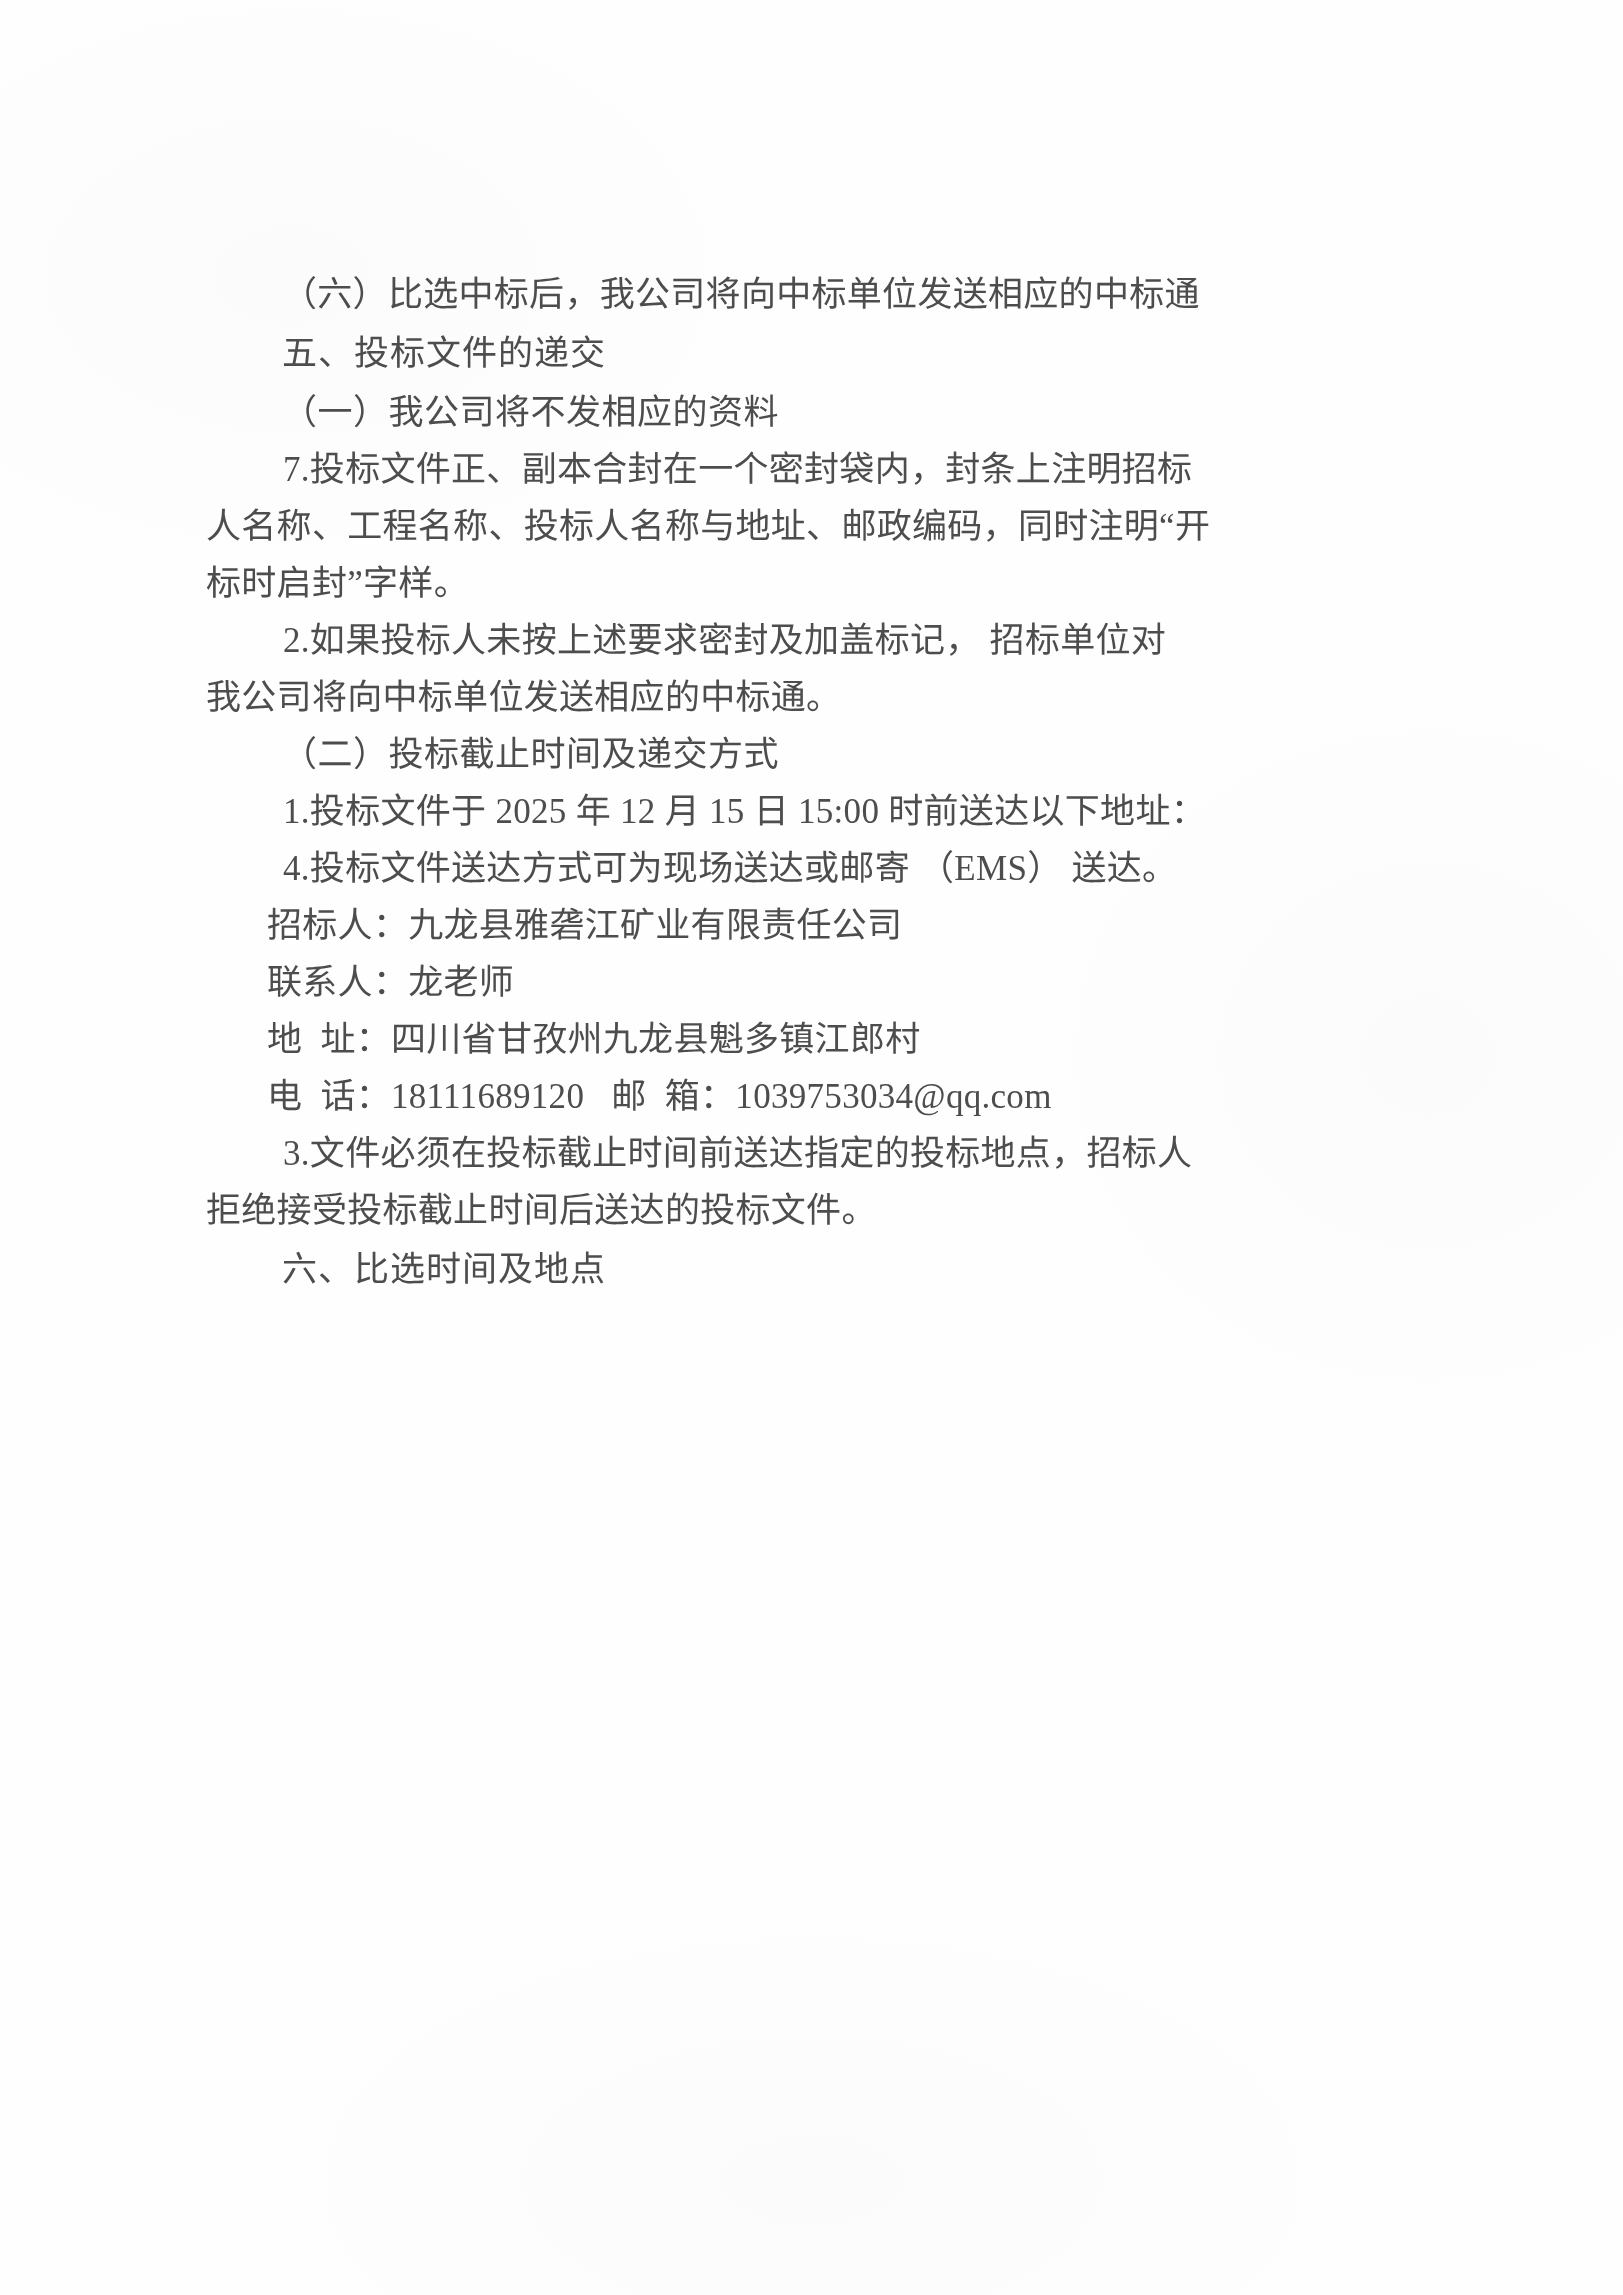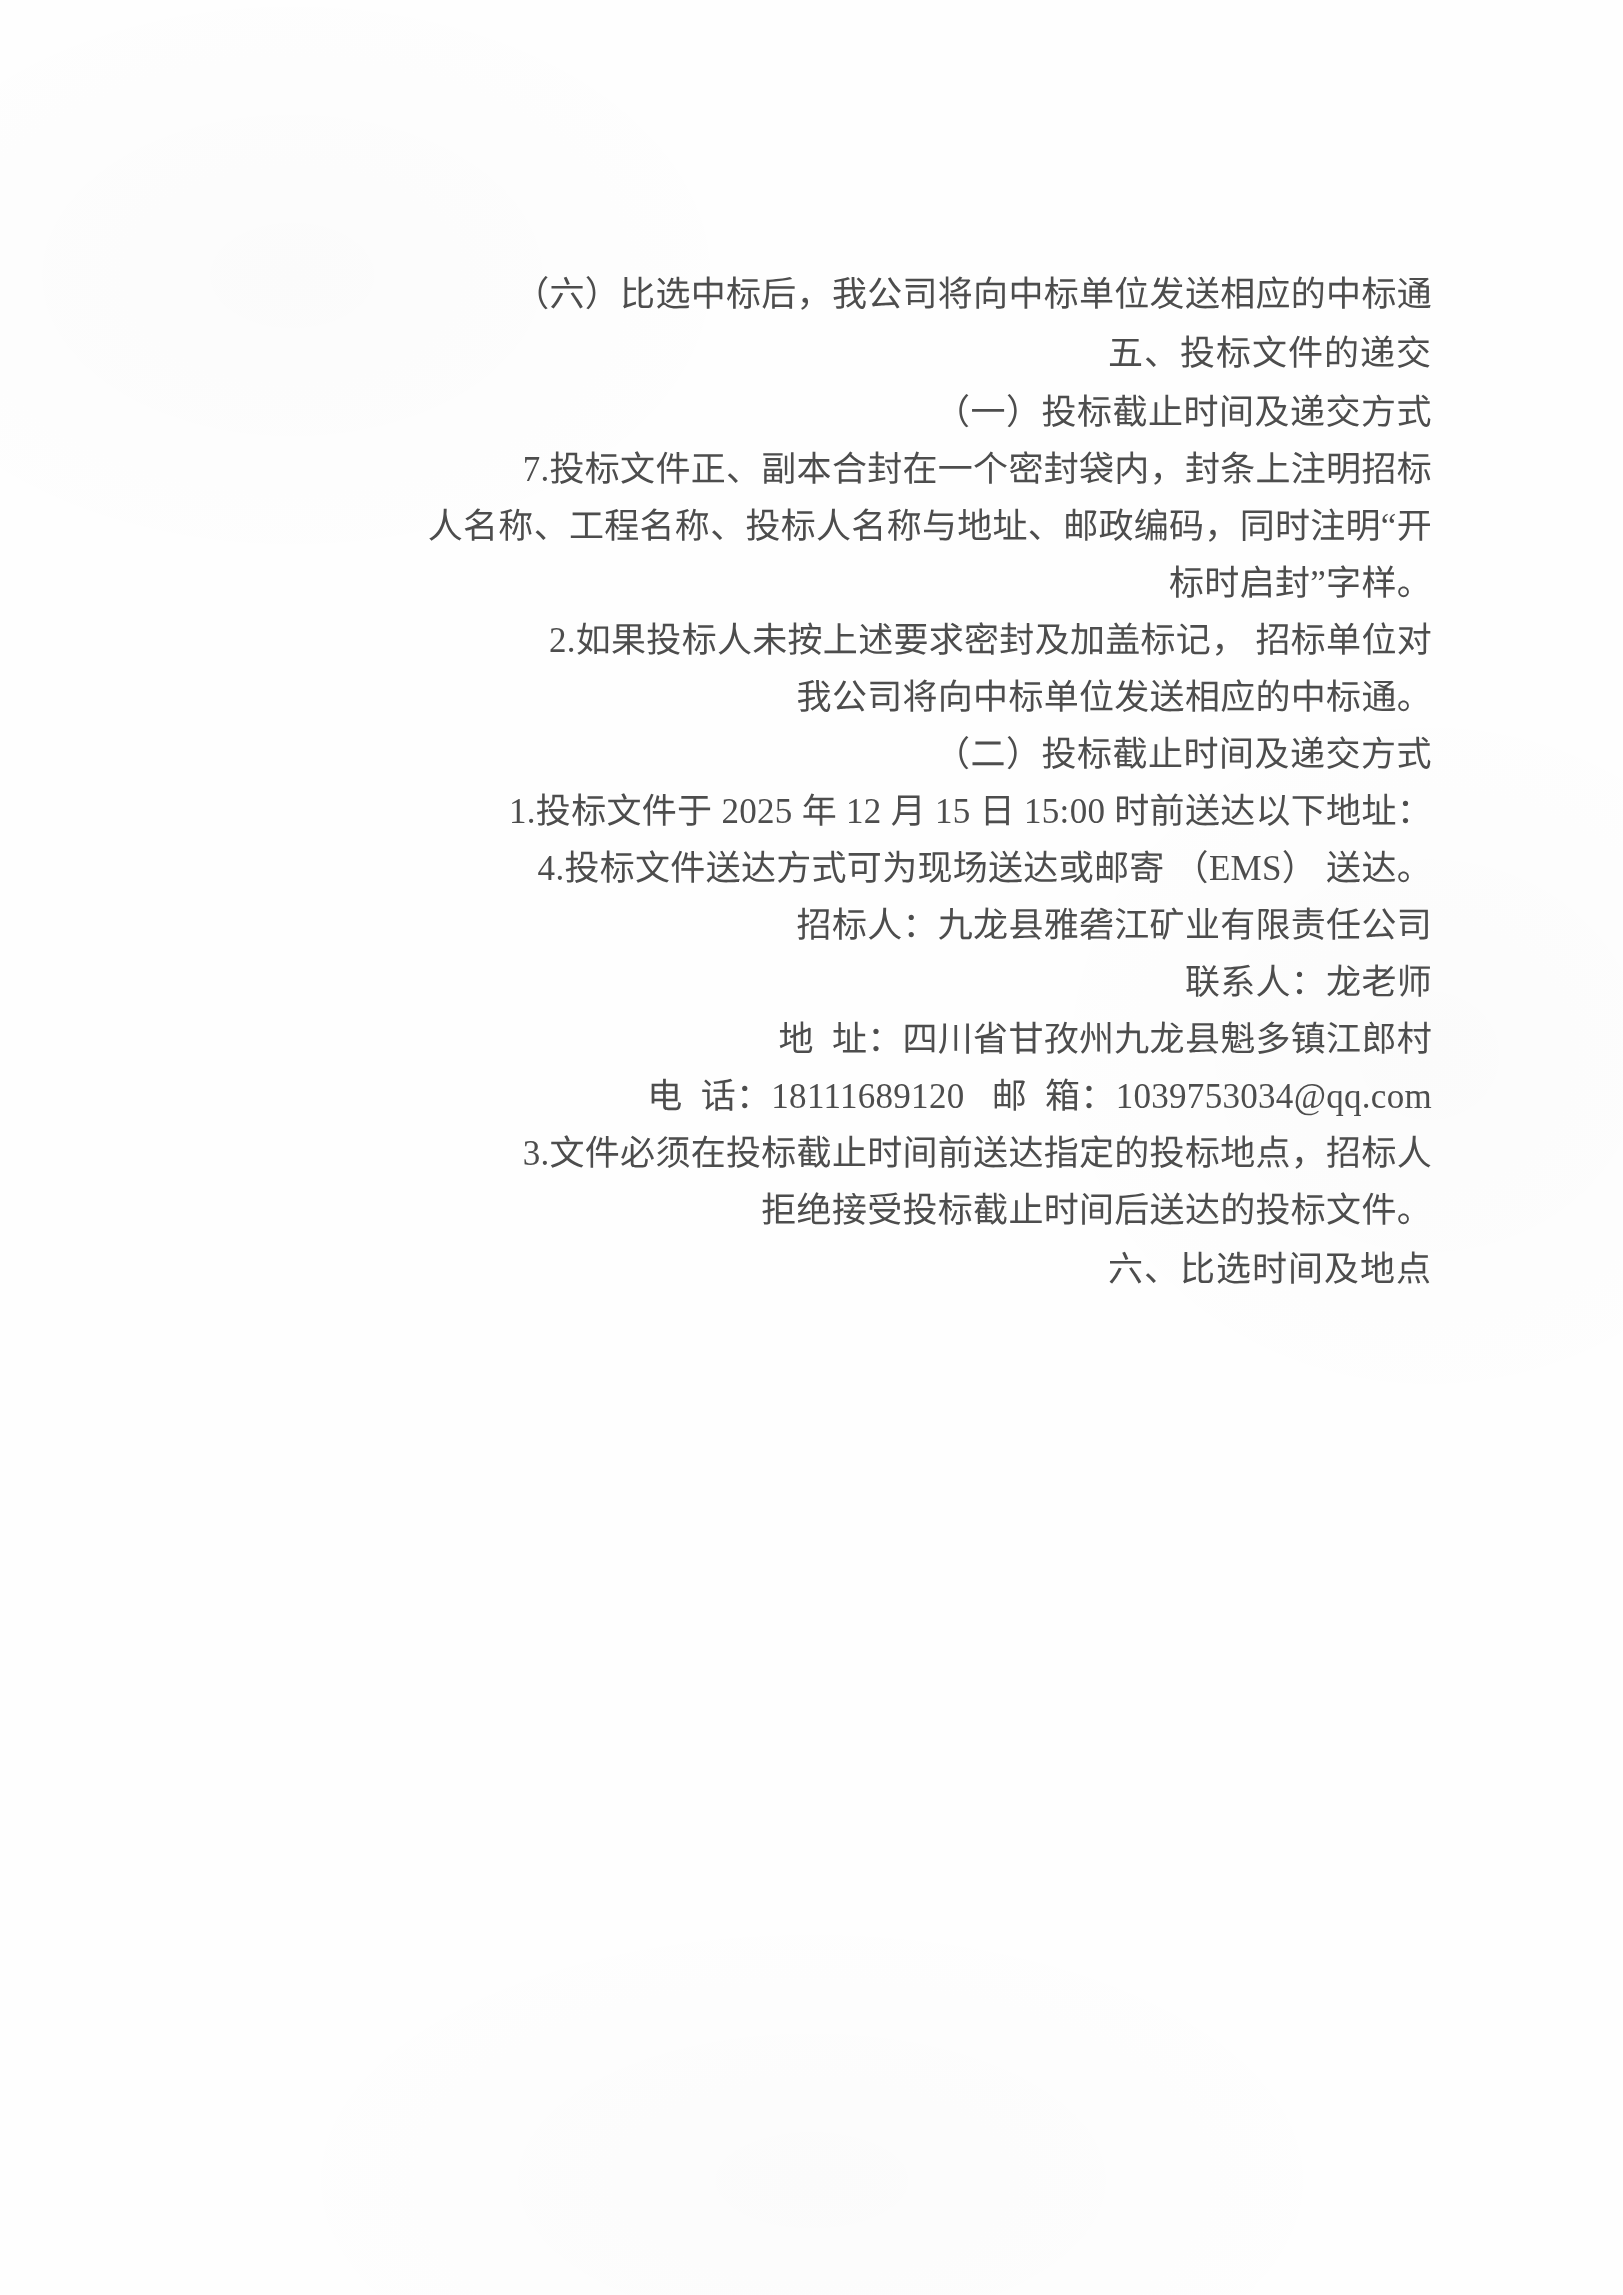"（六）比选中标后，我公司将向中标单位发送相应的中标通" .doc-line { text-align: right -> none }
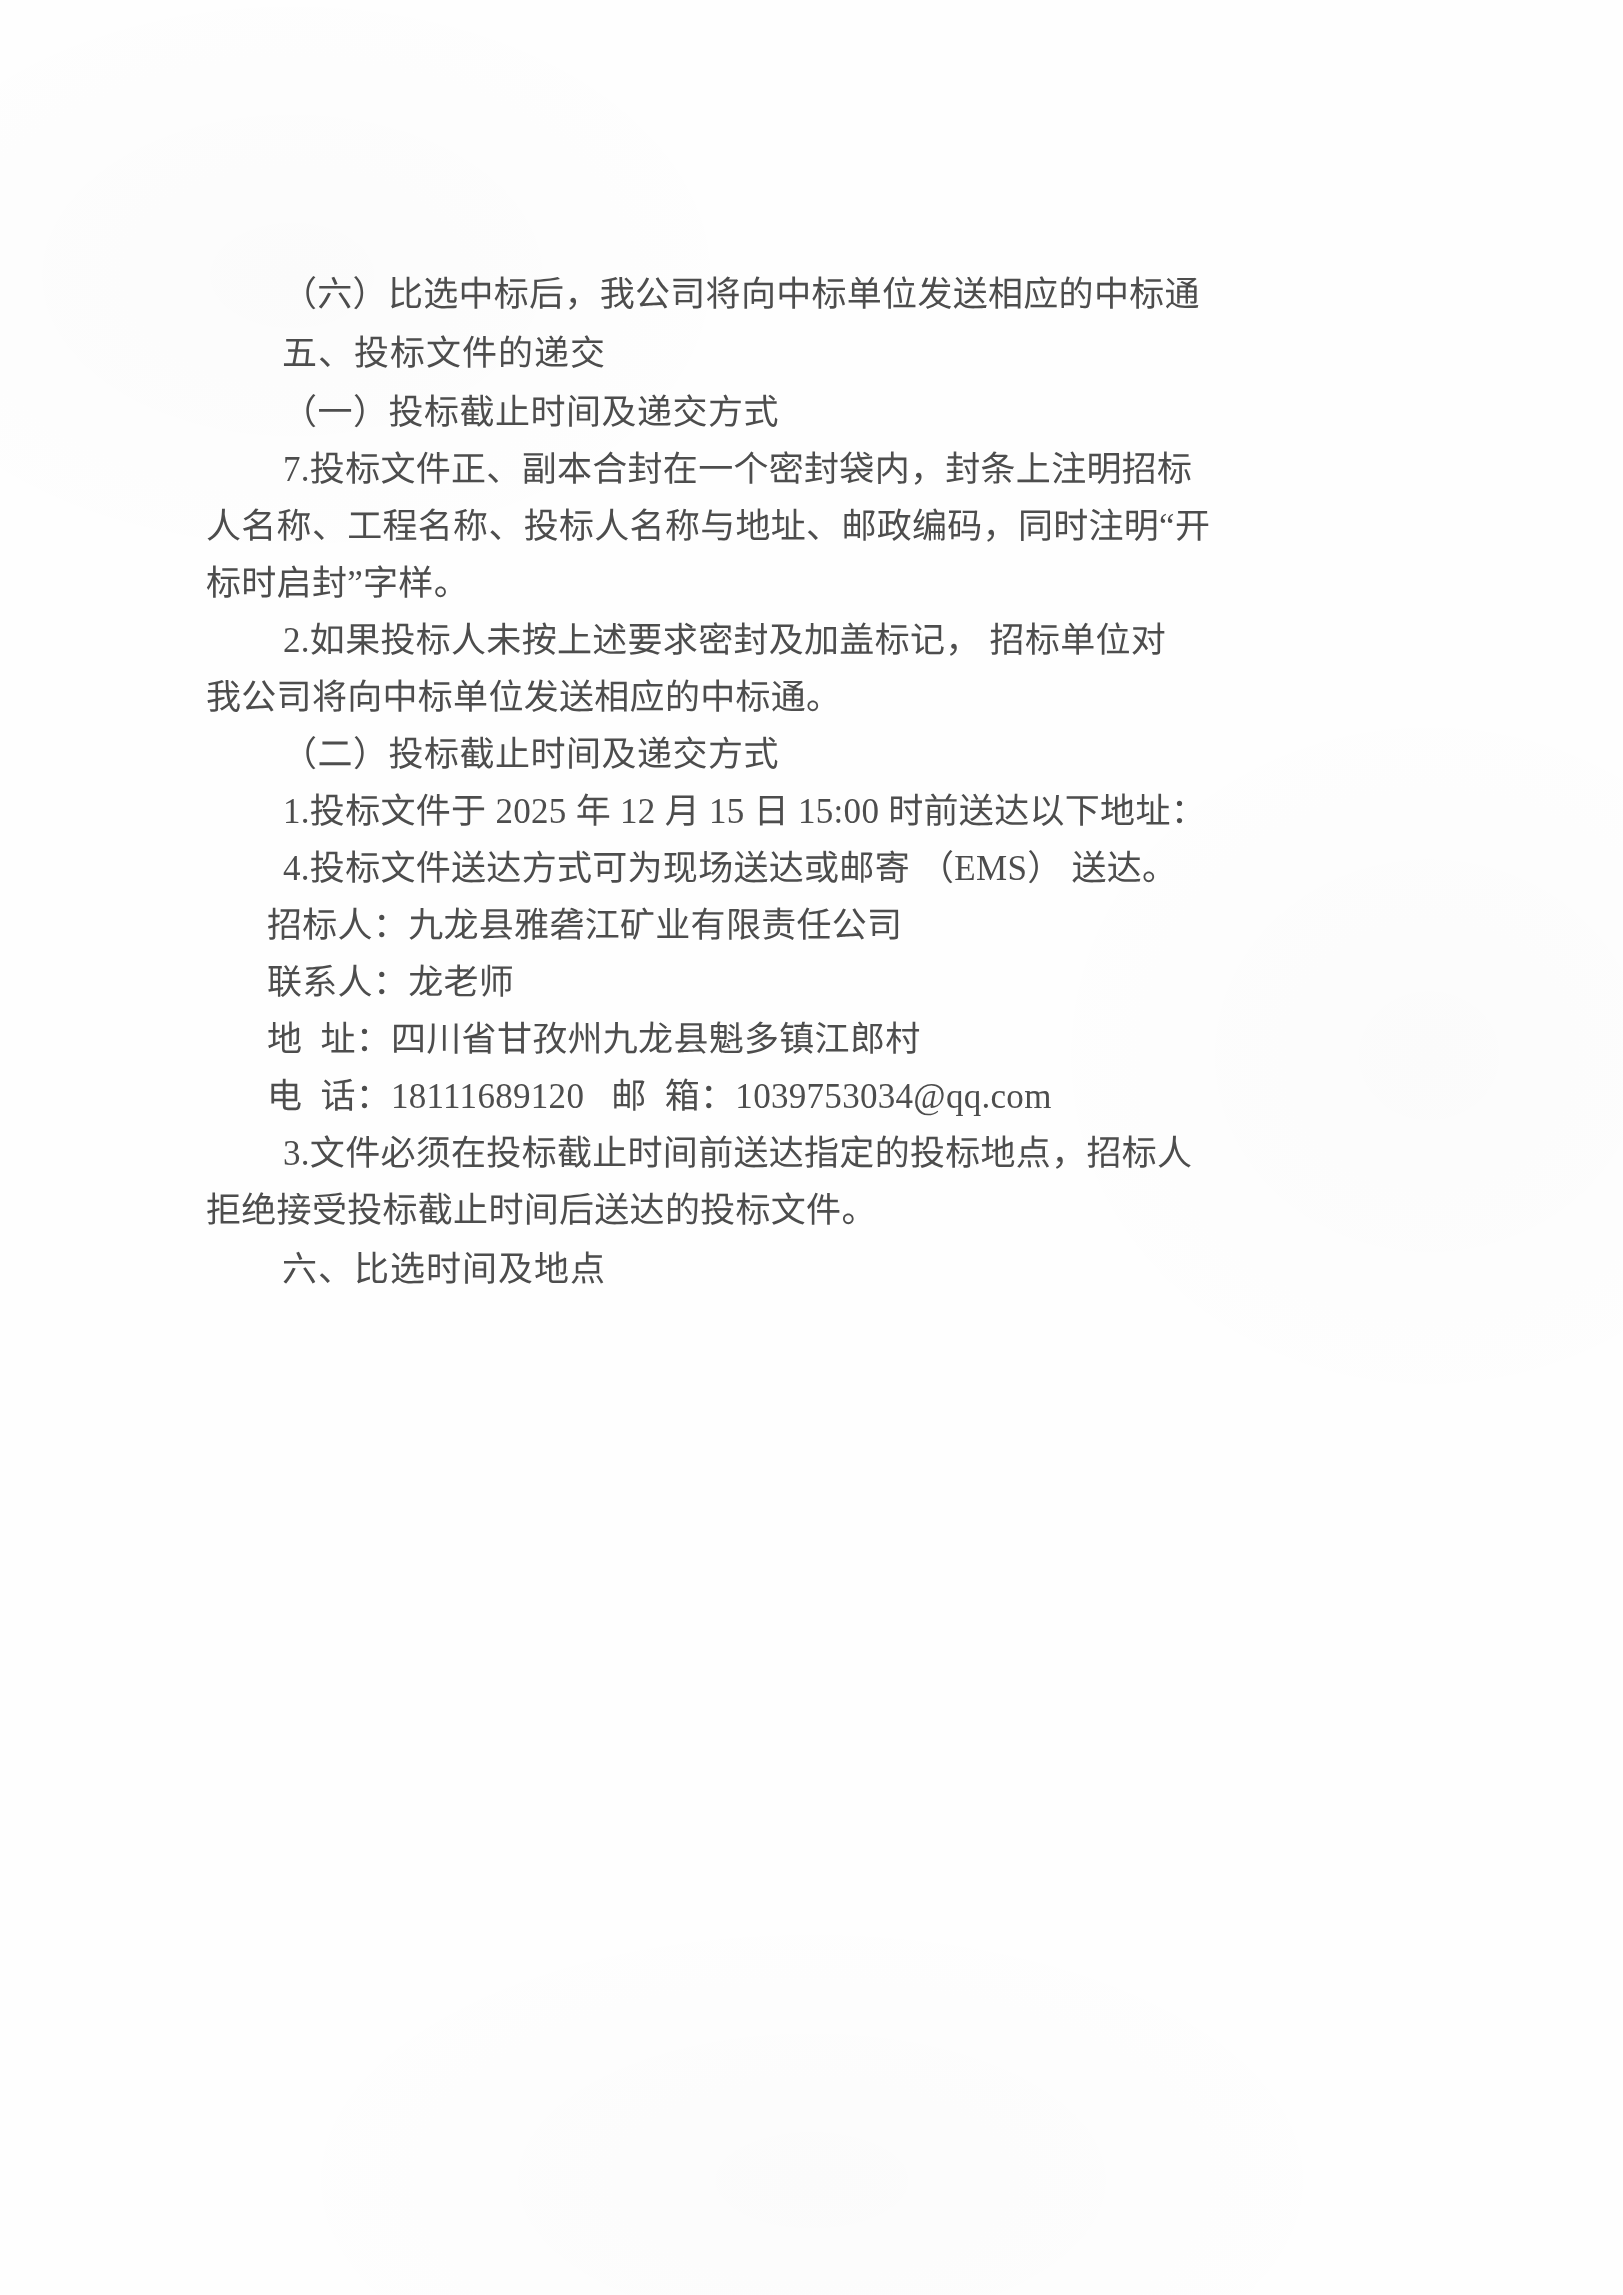"（一）投标截止时间及递交方式" div.doc-line { text: 投标截止时间及递交方式 -> 我公司将不发相应的资料 }
